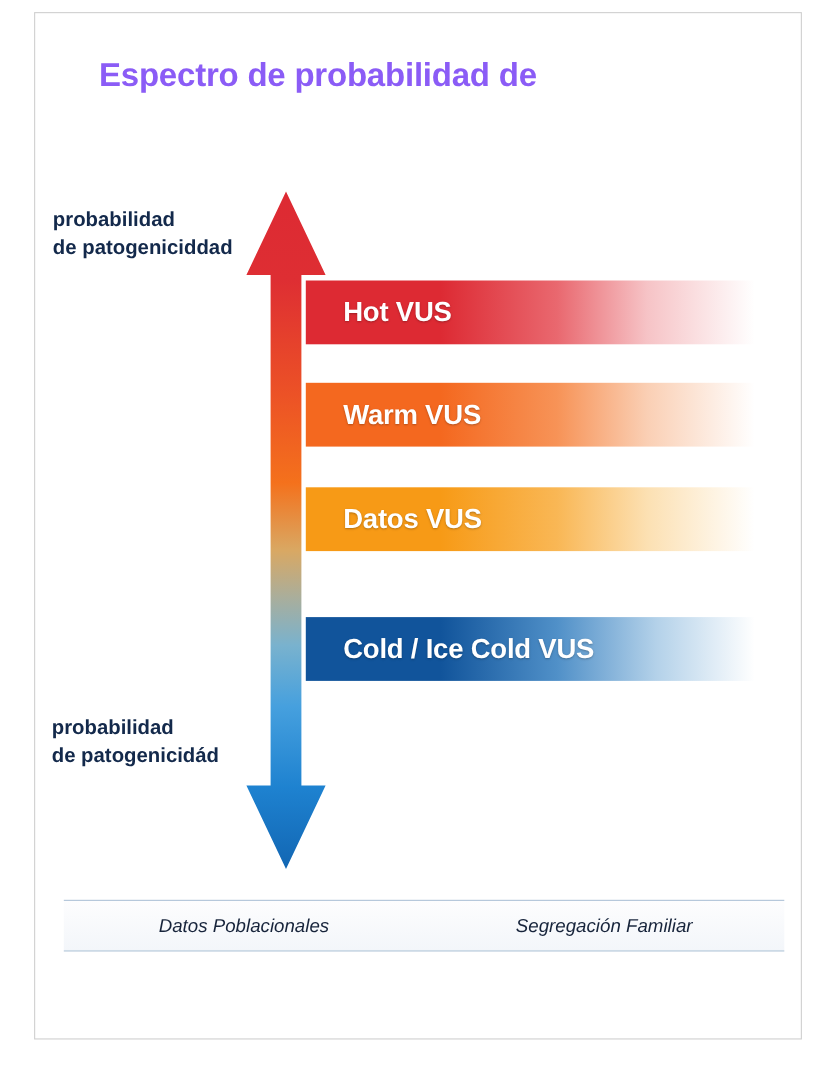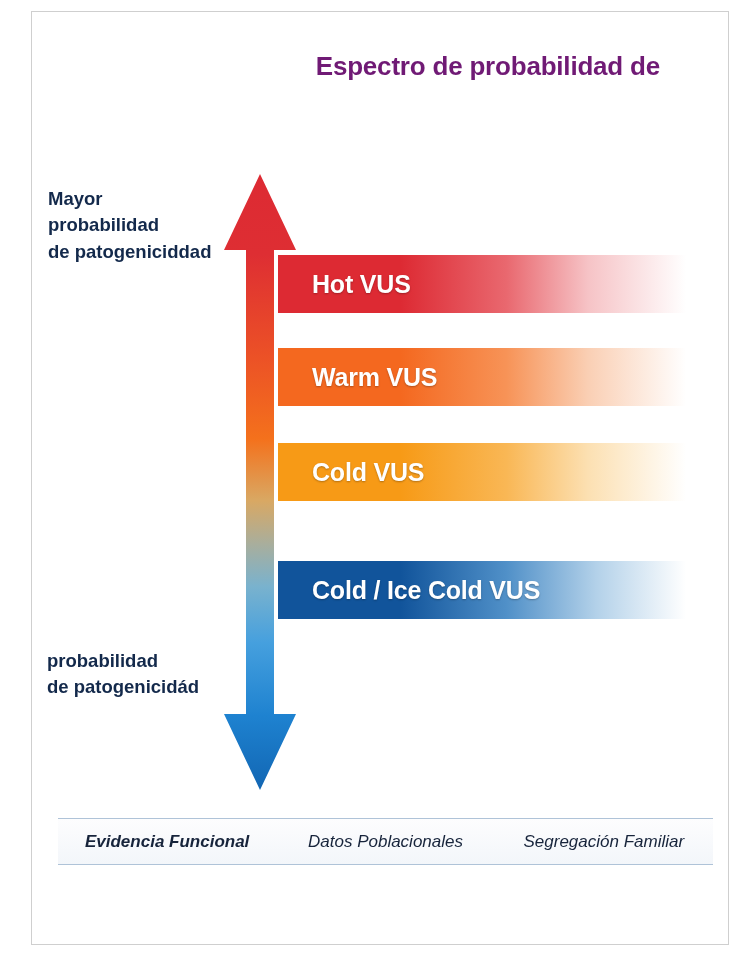"Espectro de probabilidad de" .title { color: #701a75 -> #8b5cf6; font-size: 26px -> 30px; text-align: right -> left }
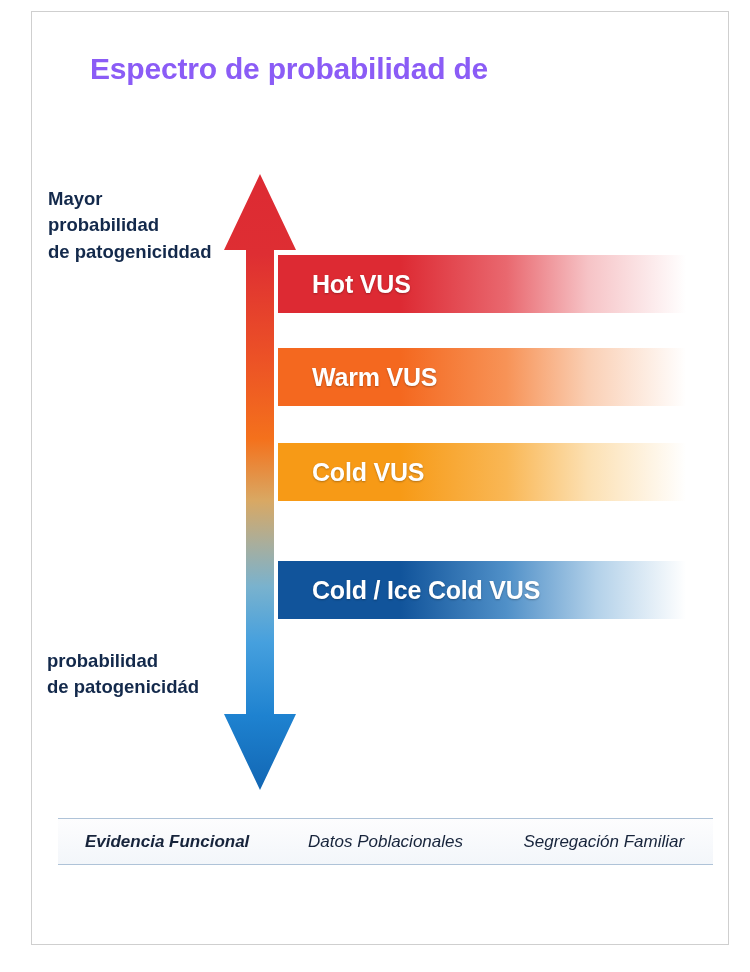"Mayor" span.ln { html: <span>Mayor</span> -> none }
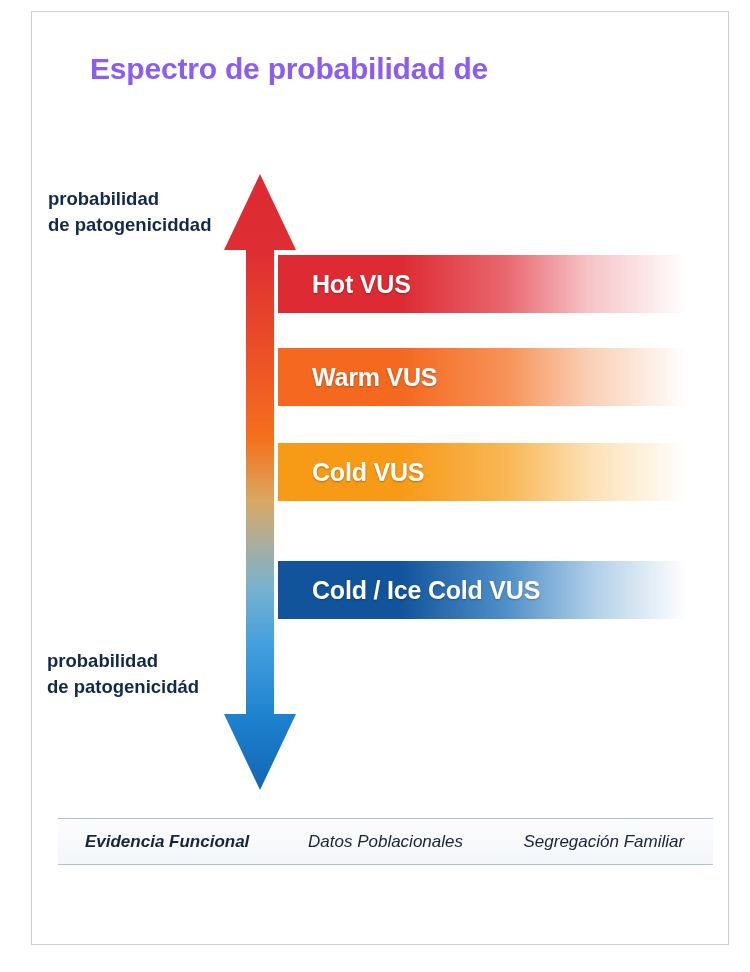"Cold VUS" span.bar-label { text: Cold -> Datos }
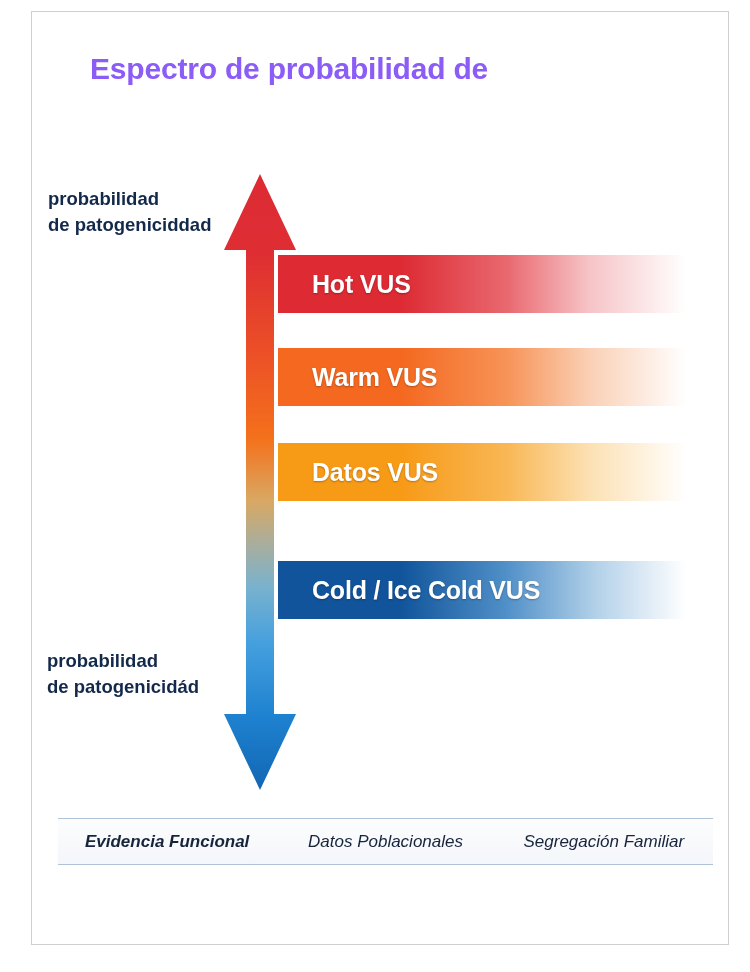"Evidencia Funcional" span.footer-item { html: <span>Evidencia Funcional</span> -> none }
